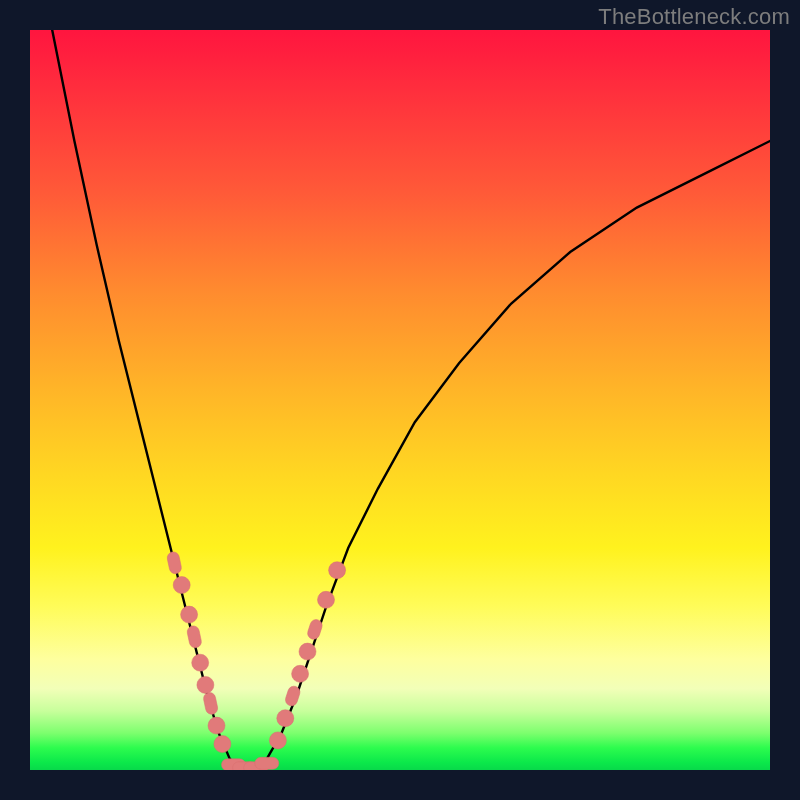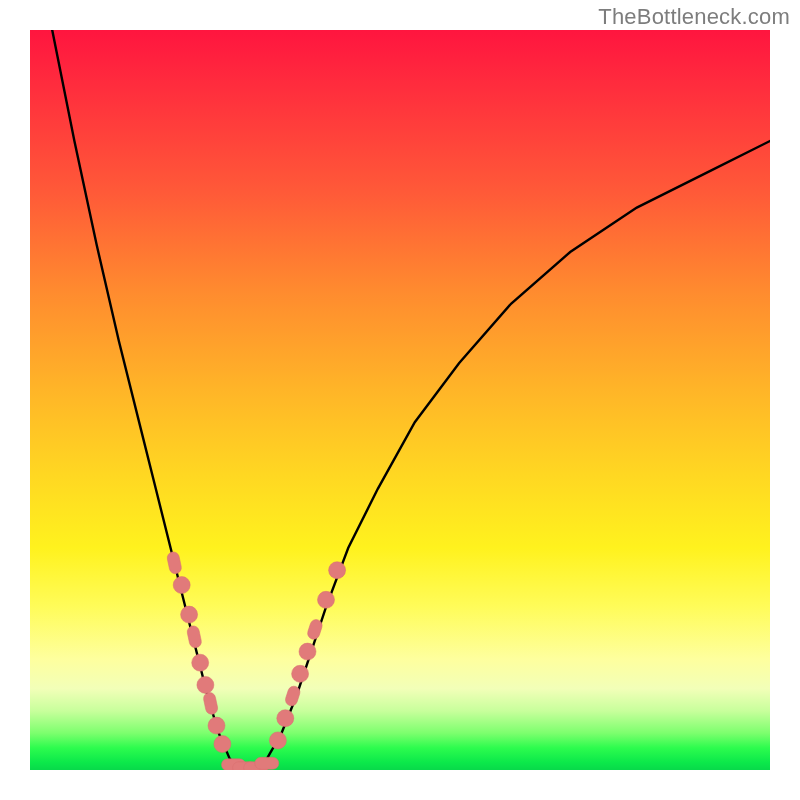"TheBottleneck.com" .frame { background: #ffffff -> #0f172a }
